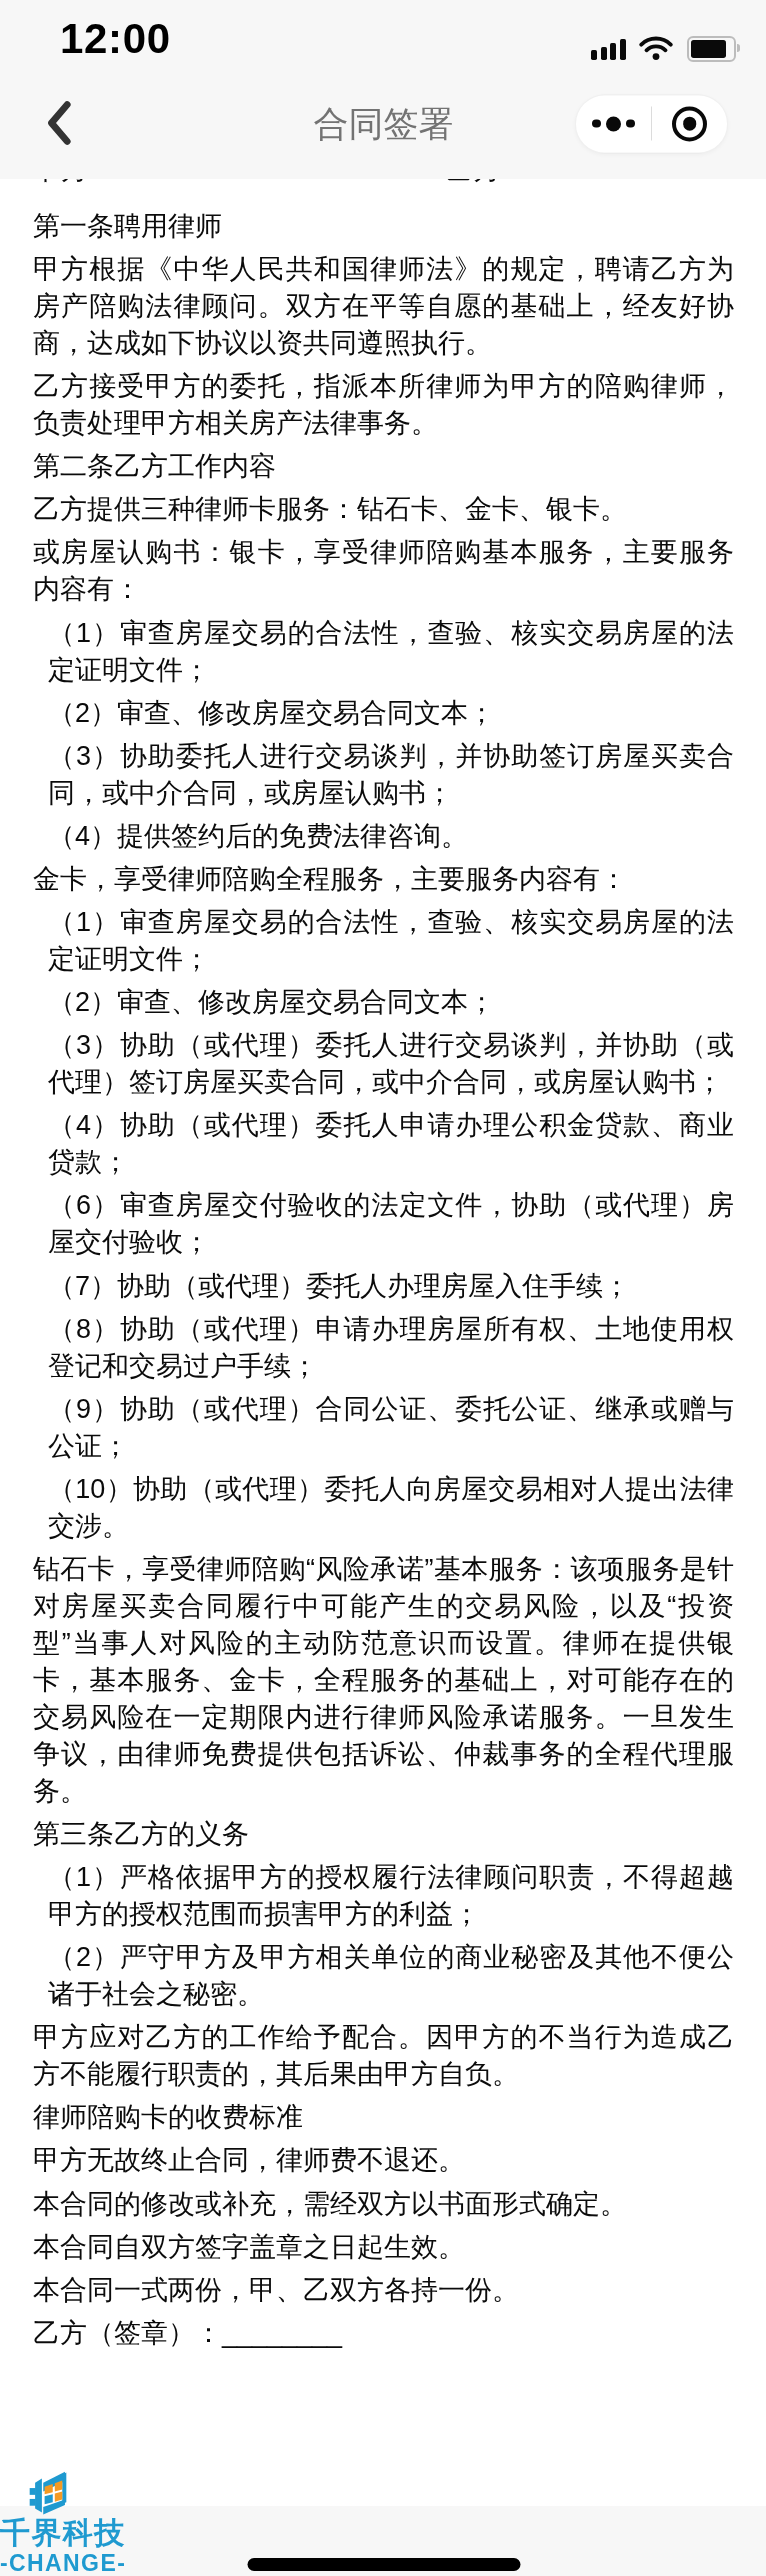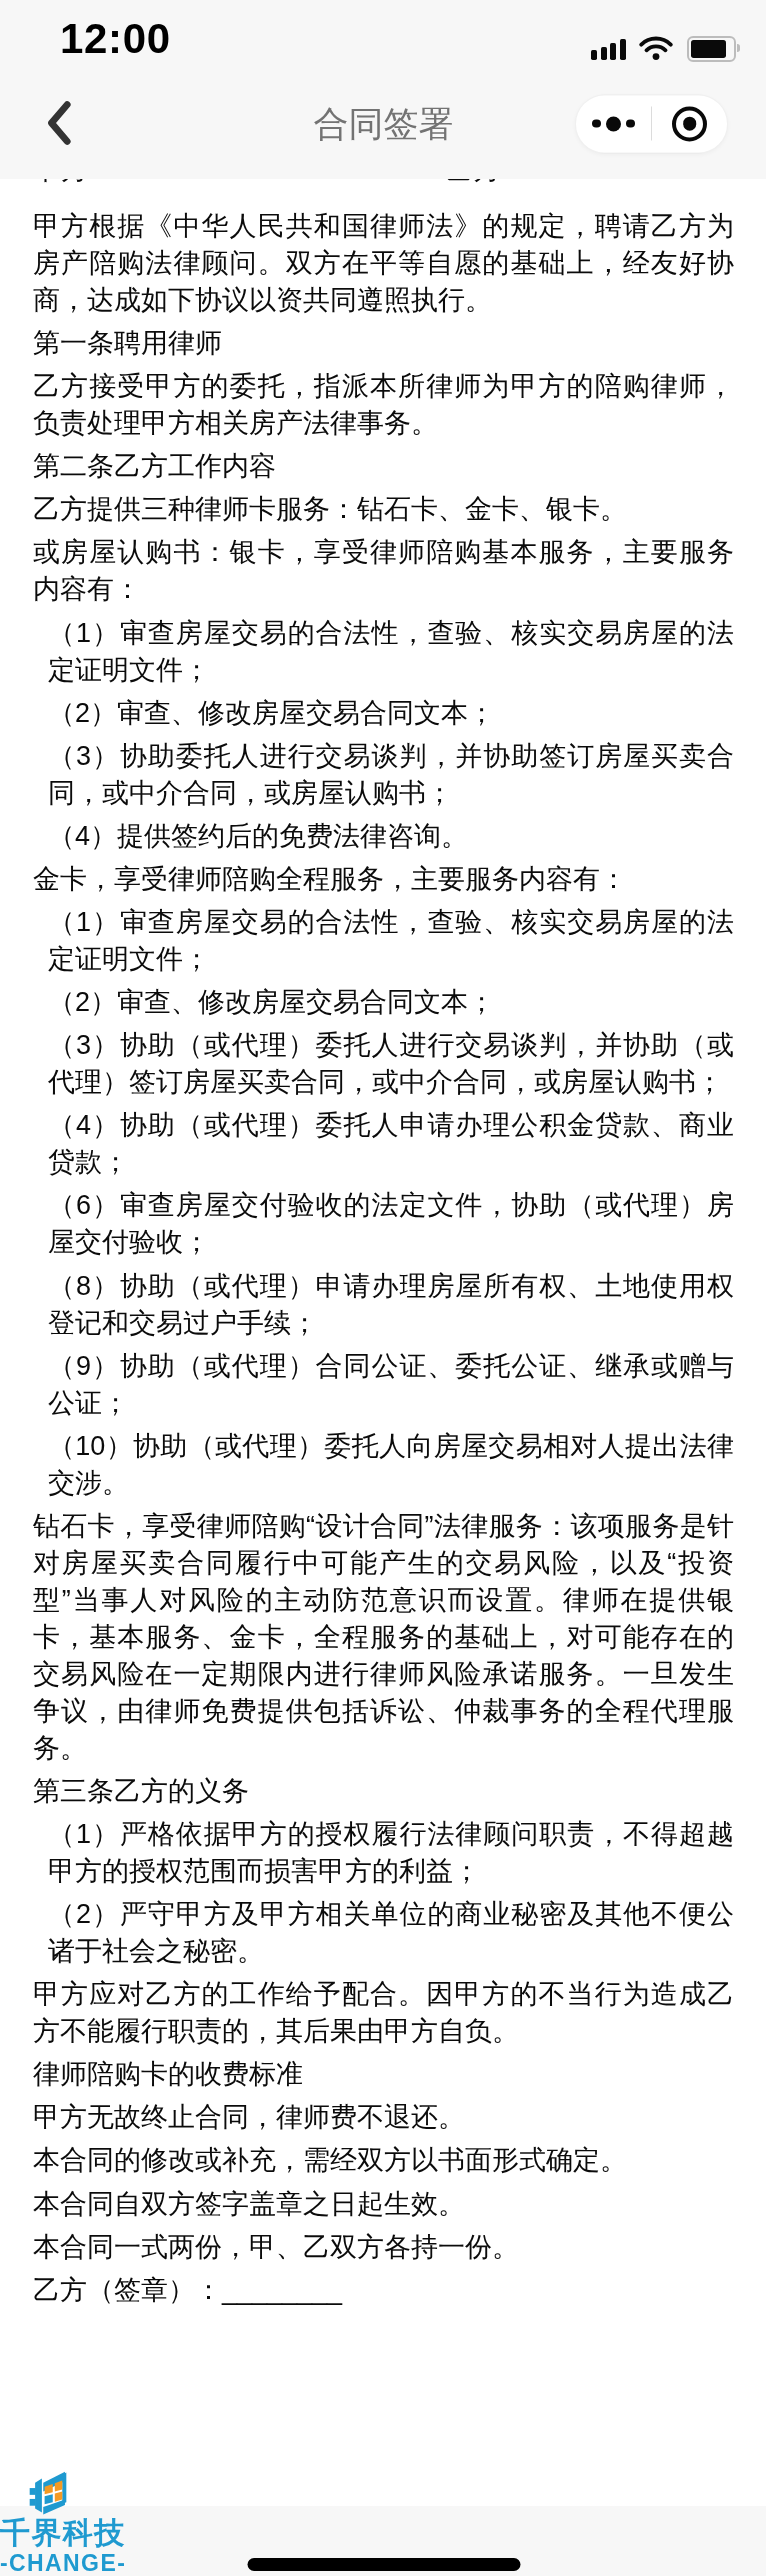"甲方根据《中华人民共和国律师法》的规定，聘请乙方为房产陪购法律顾问。双方在平等自" p { order: before "第一条聘用律师" -> after "第一条聘用律师" }
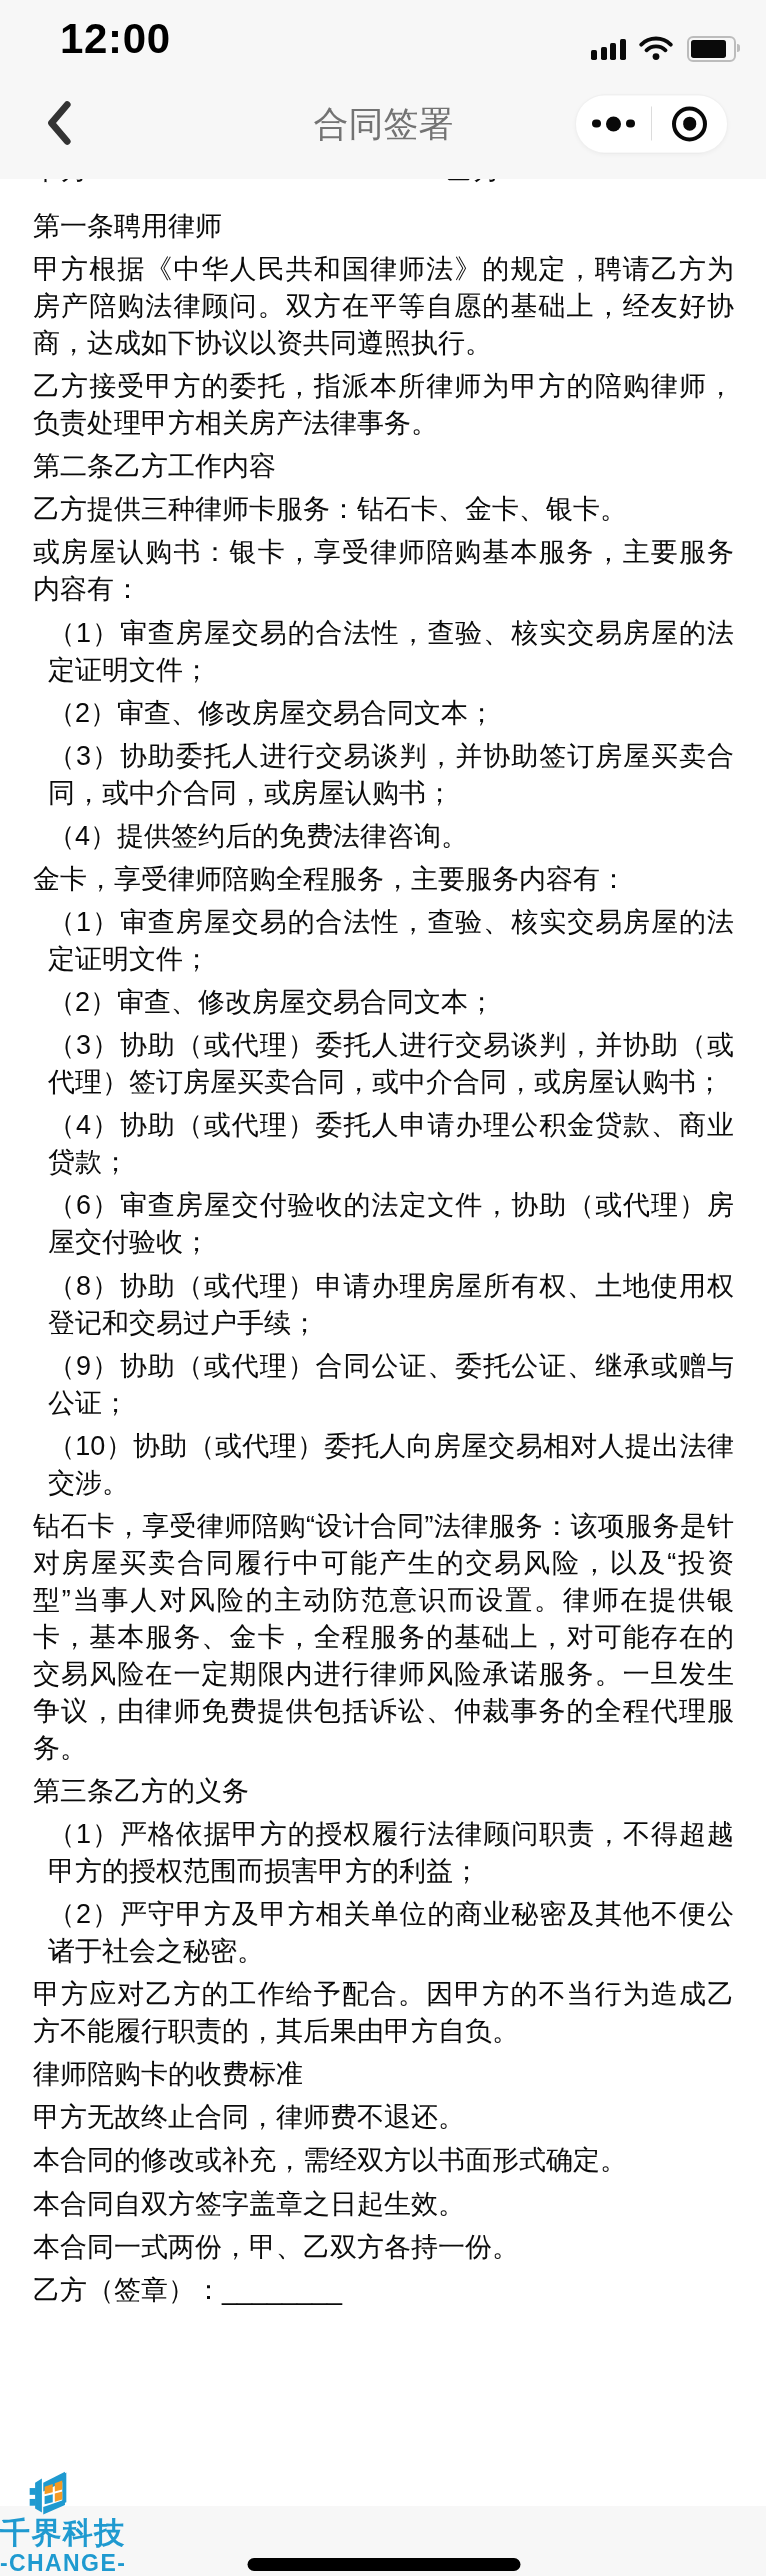"（7）协助（或代理）委托人办理房屋入住手续；" p.indent { html: none -> <p>（7）协助（或代理）委托人办理房屋入住手续；</p> }
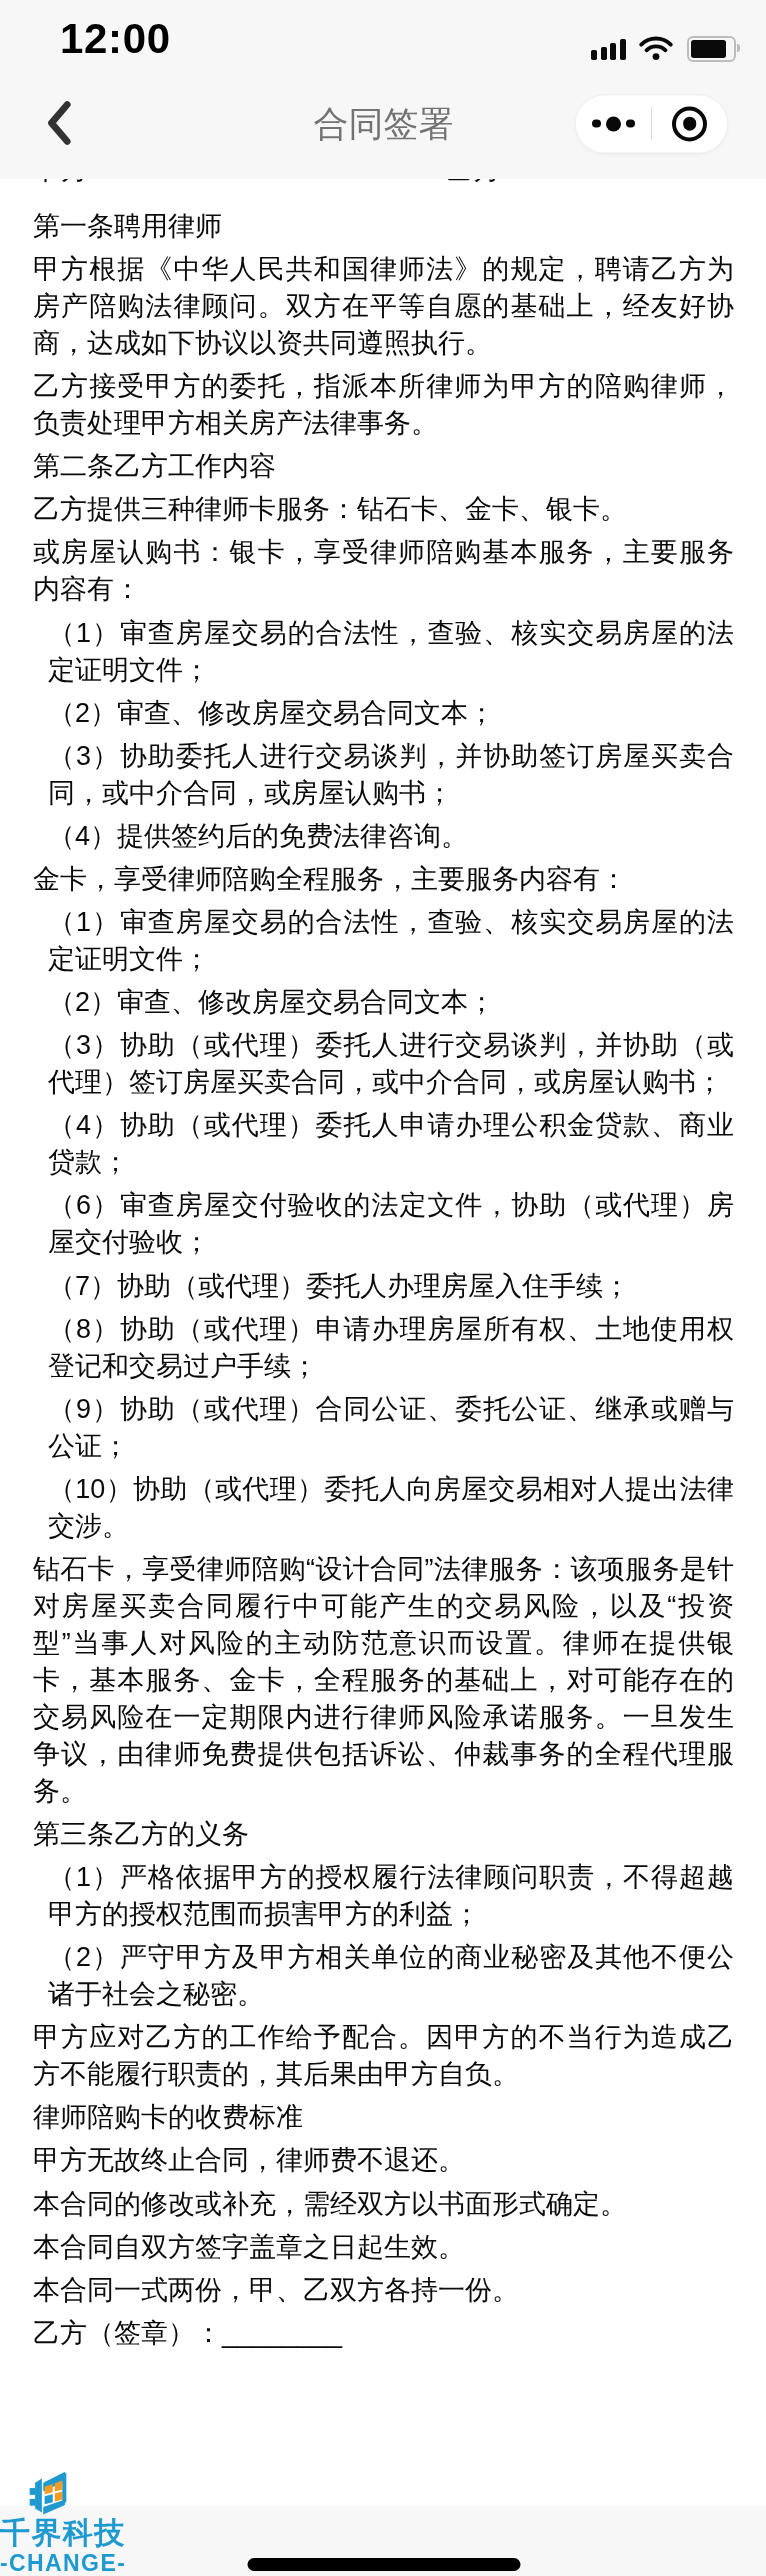"钻石卡，享受律师陪购“设计合同”法律服务：该项服务是针对房屋买卖合同履行中可能产" p { text: 设计合同”法律 -> 风险承诺”基本 }
